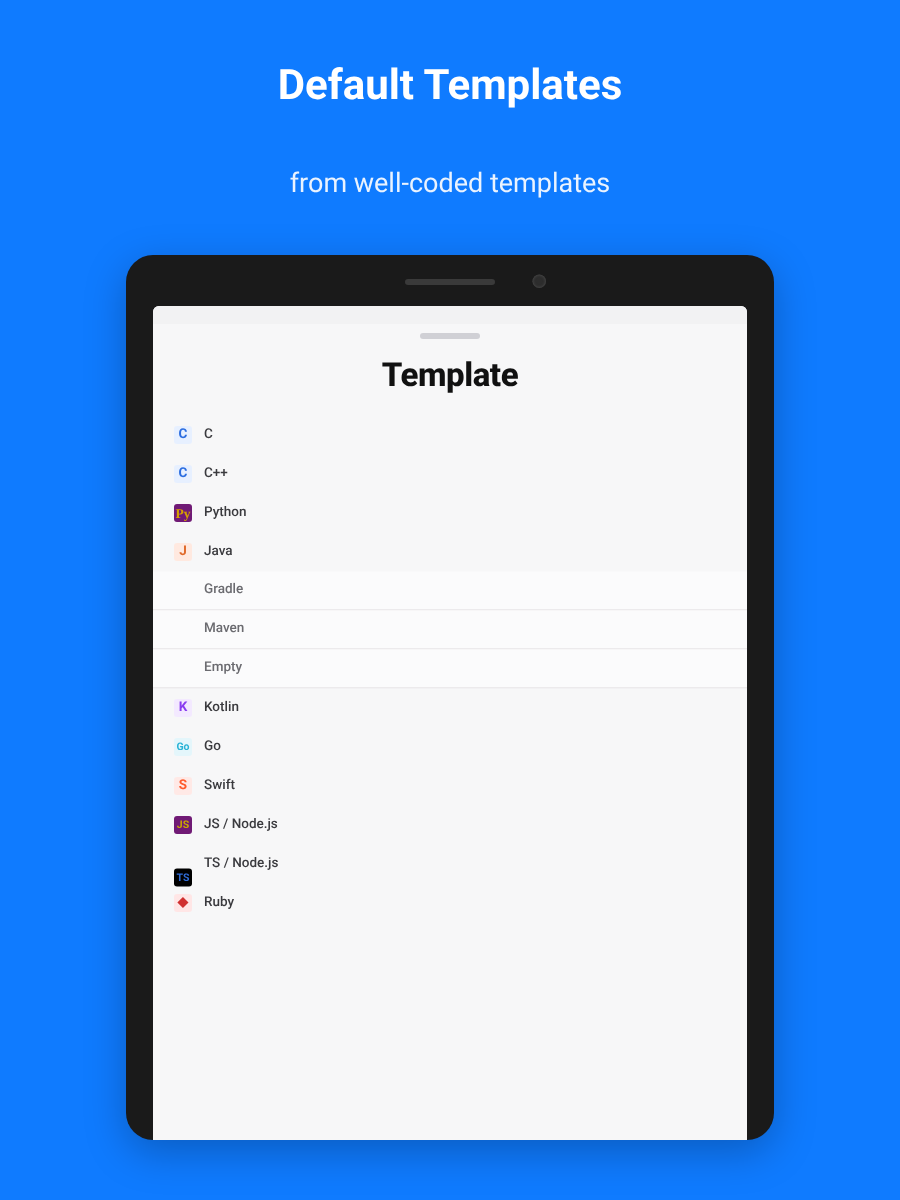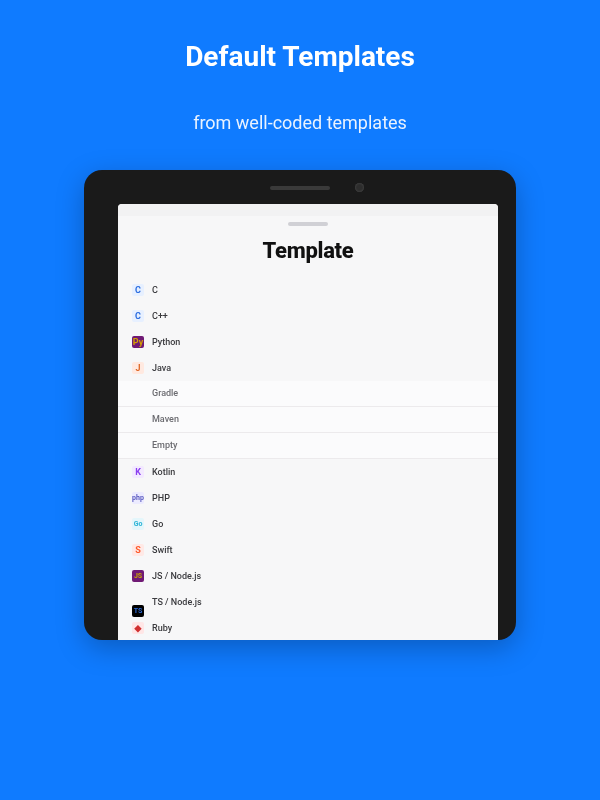"Template" .tablet { height: 470px -> 590px; padding: 34px 18px 0 34px -> 34px 18px 0 18px }
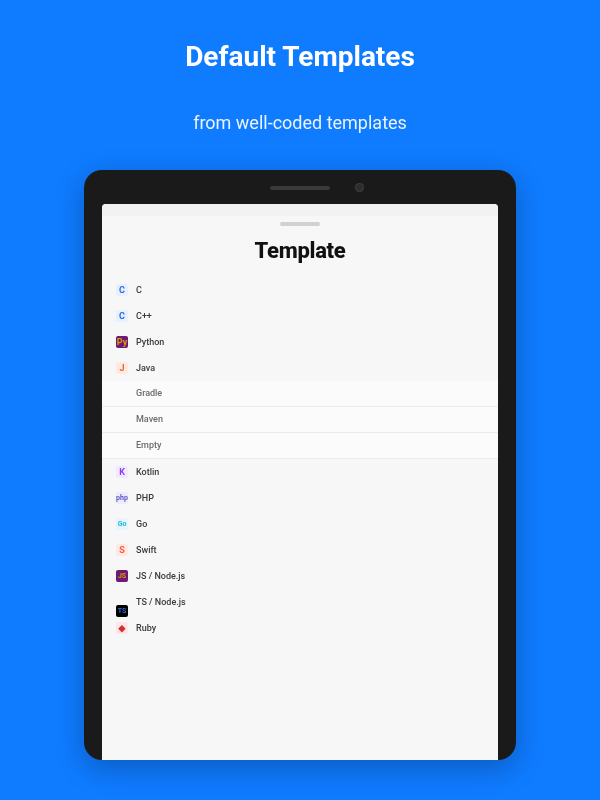"Py" .c-py { font-family: none -> Liberation Serif, serif }
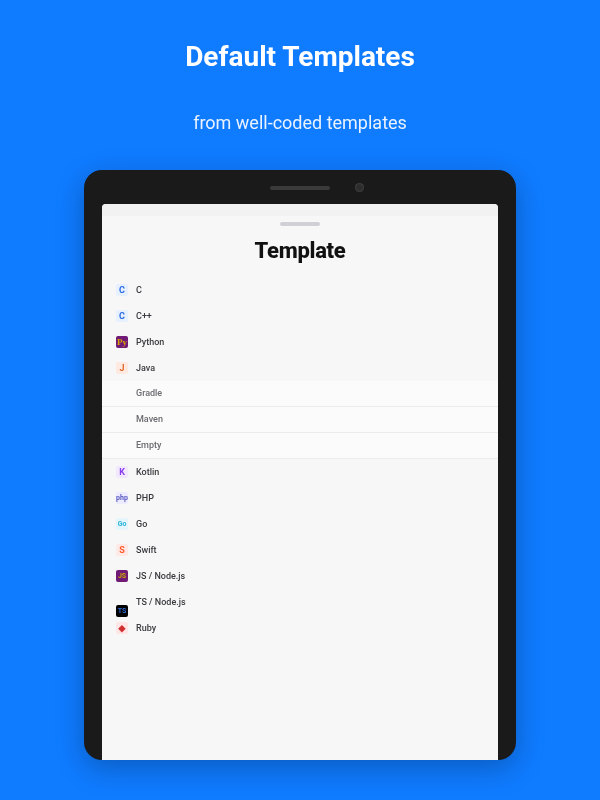"php" div.row { html: <div> <span>php</span> <span>PHP</span> </div> -> none }
